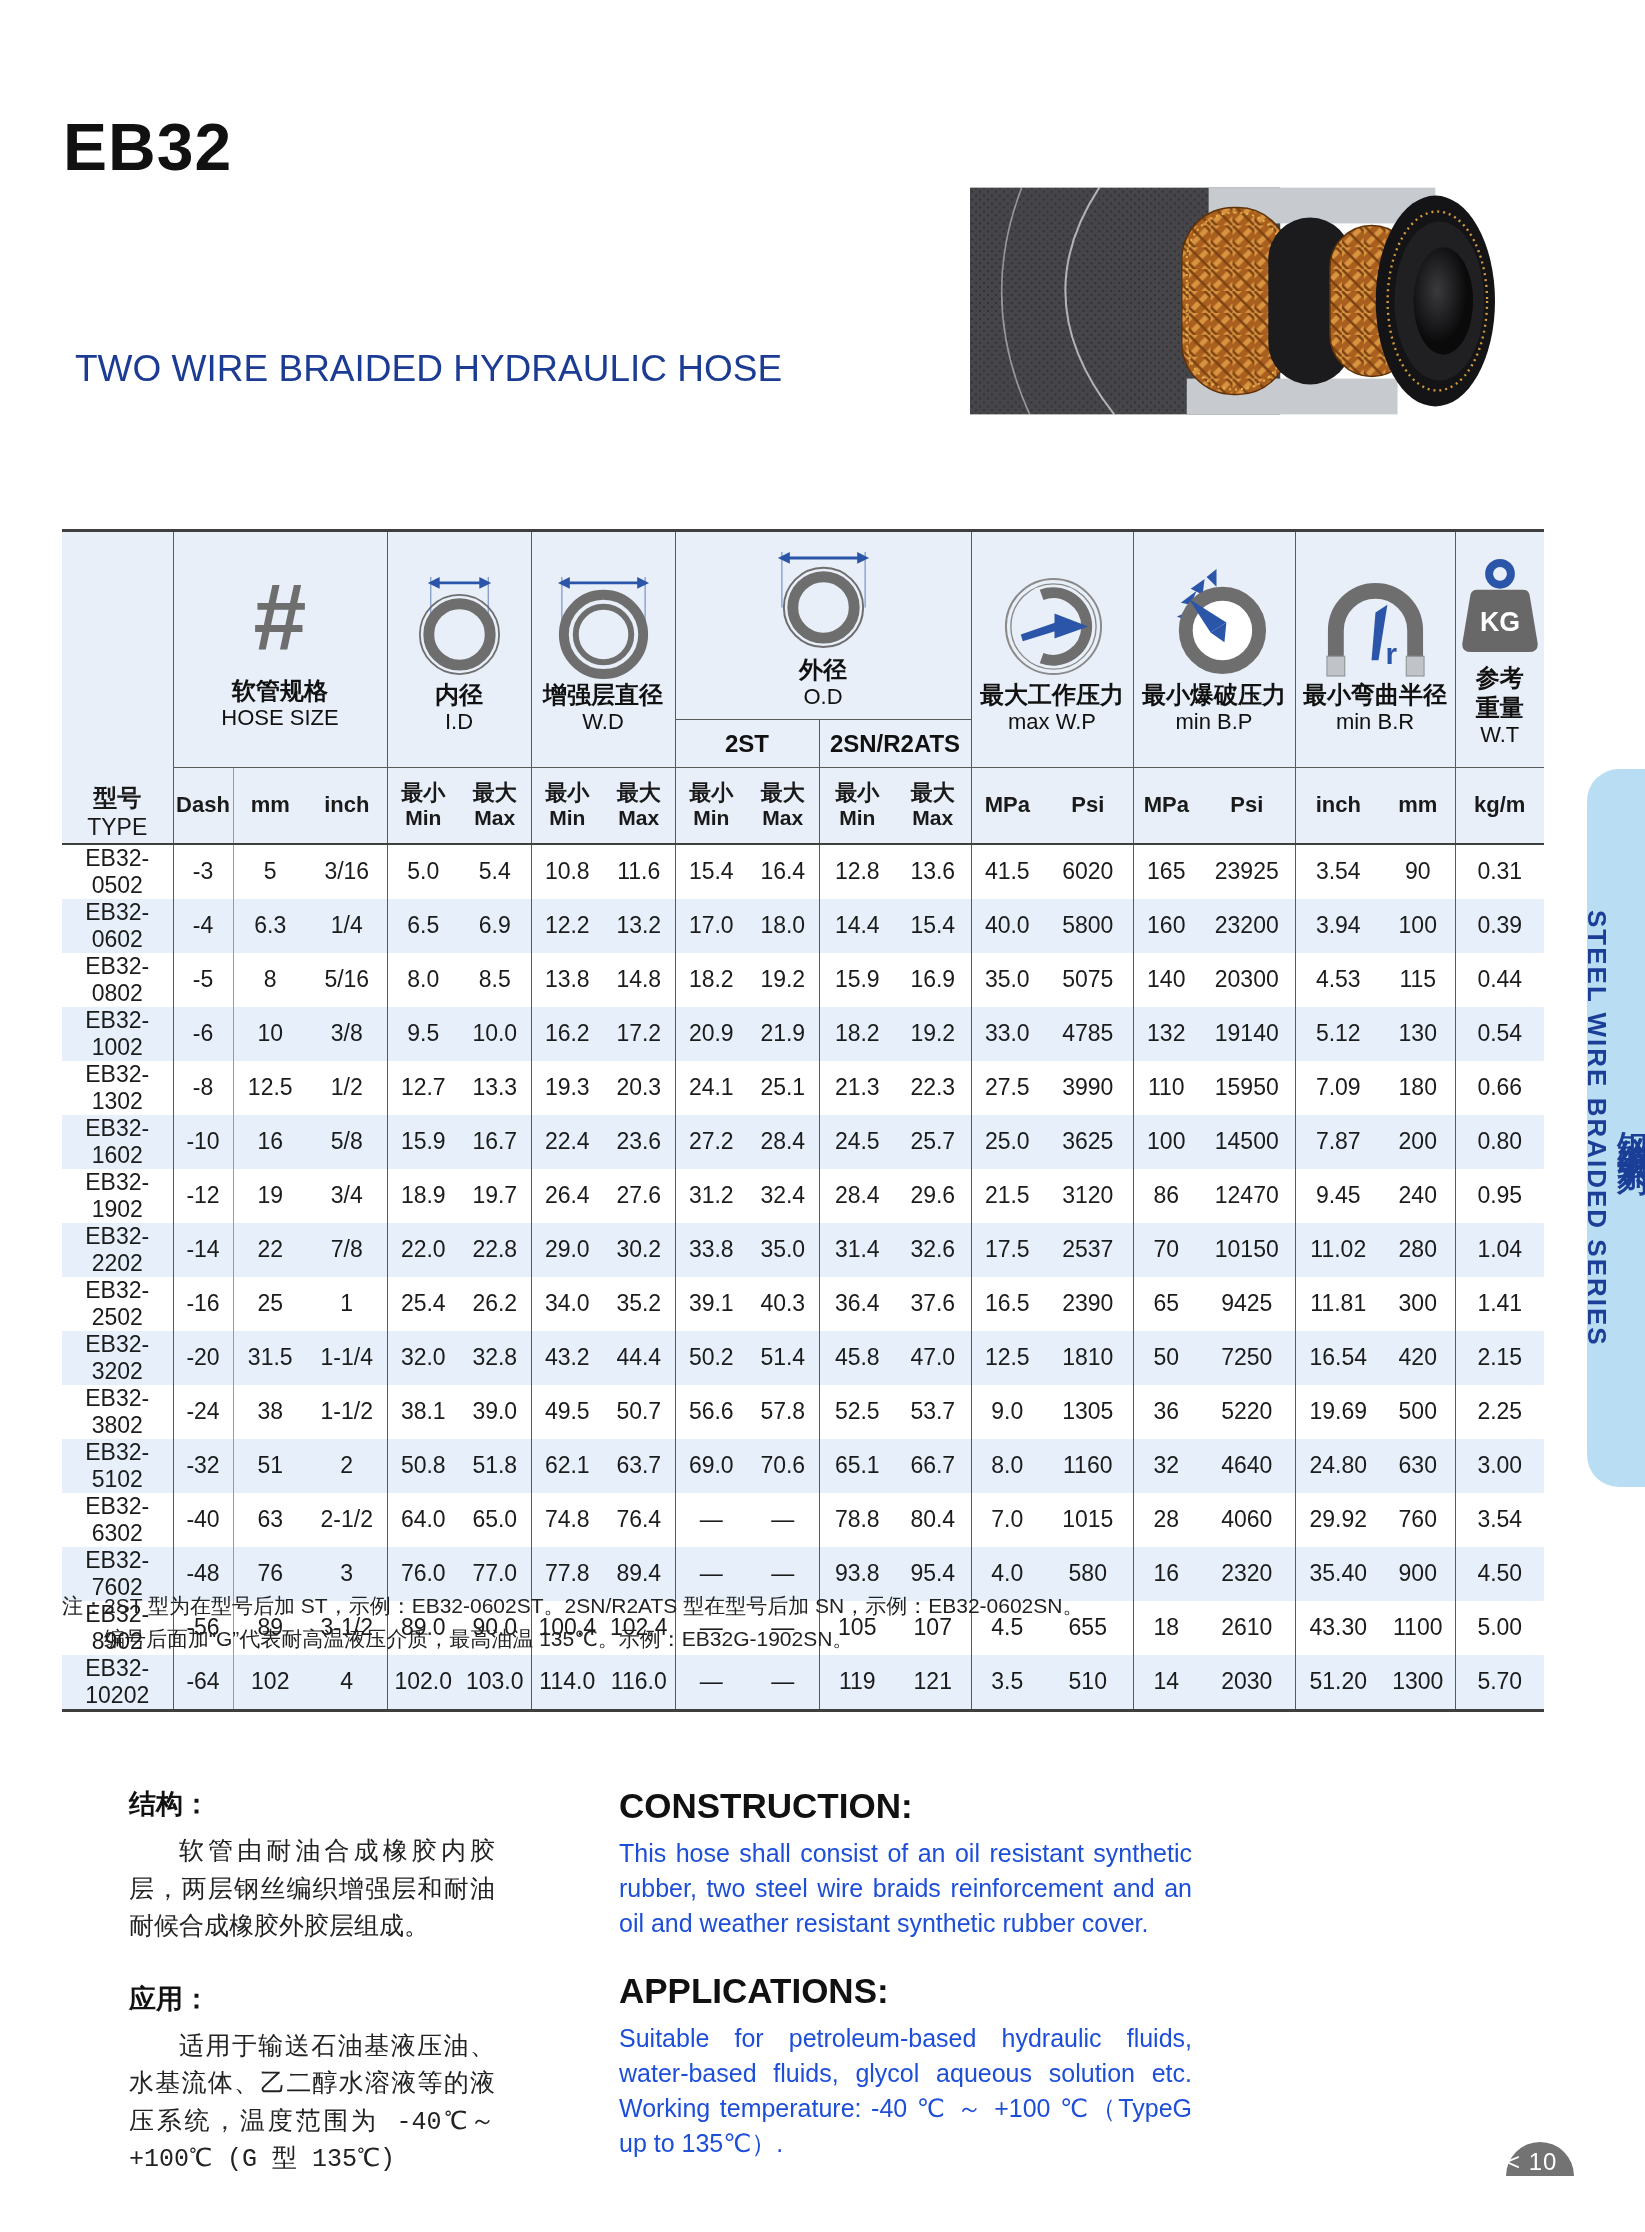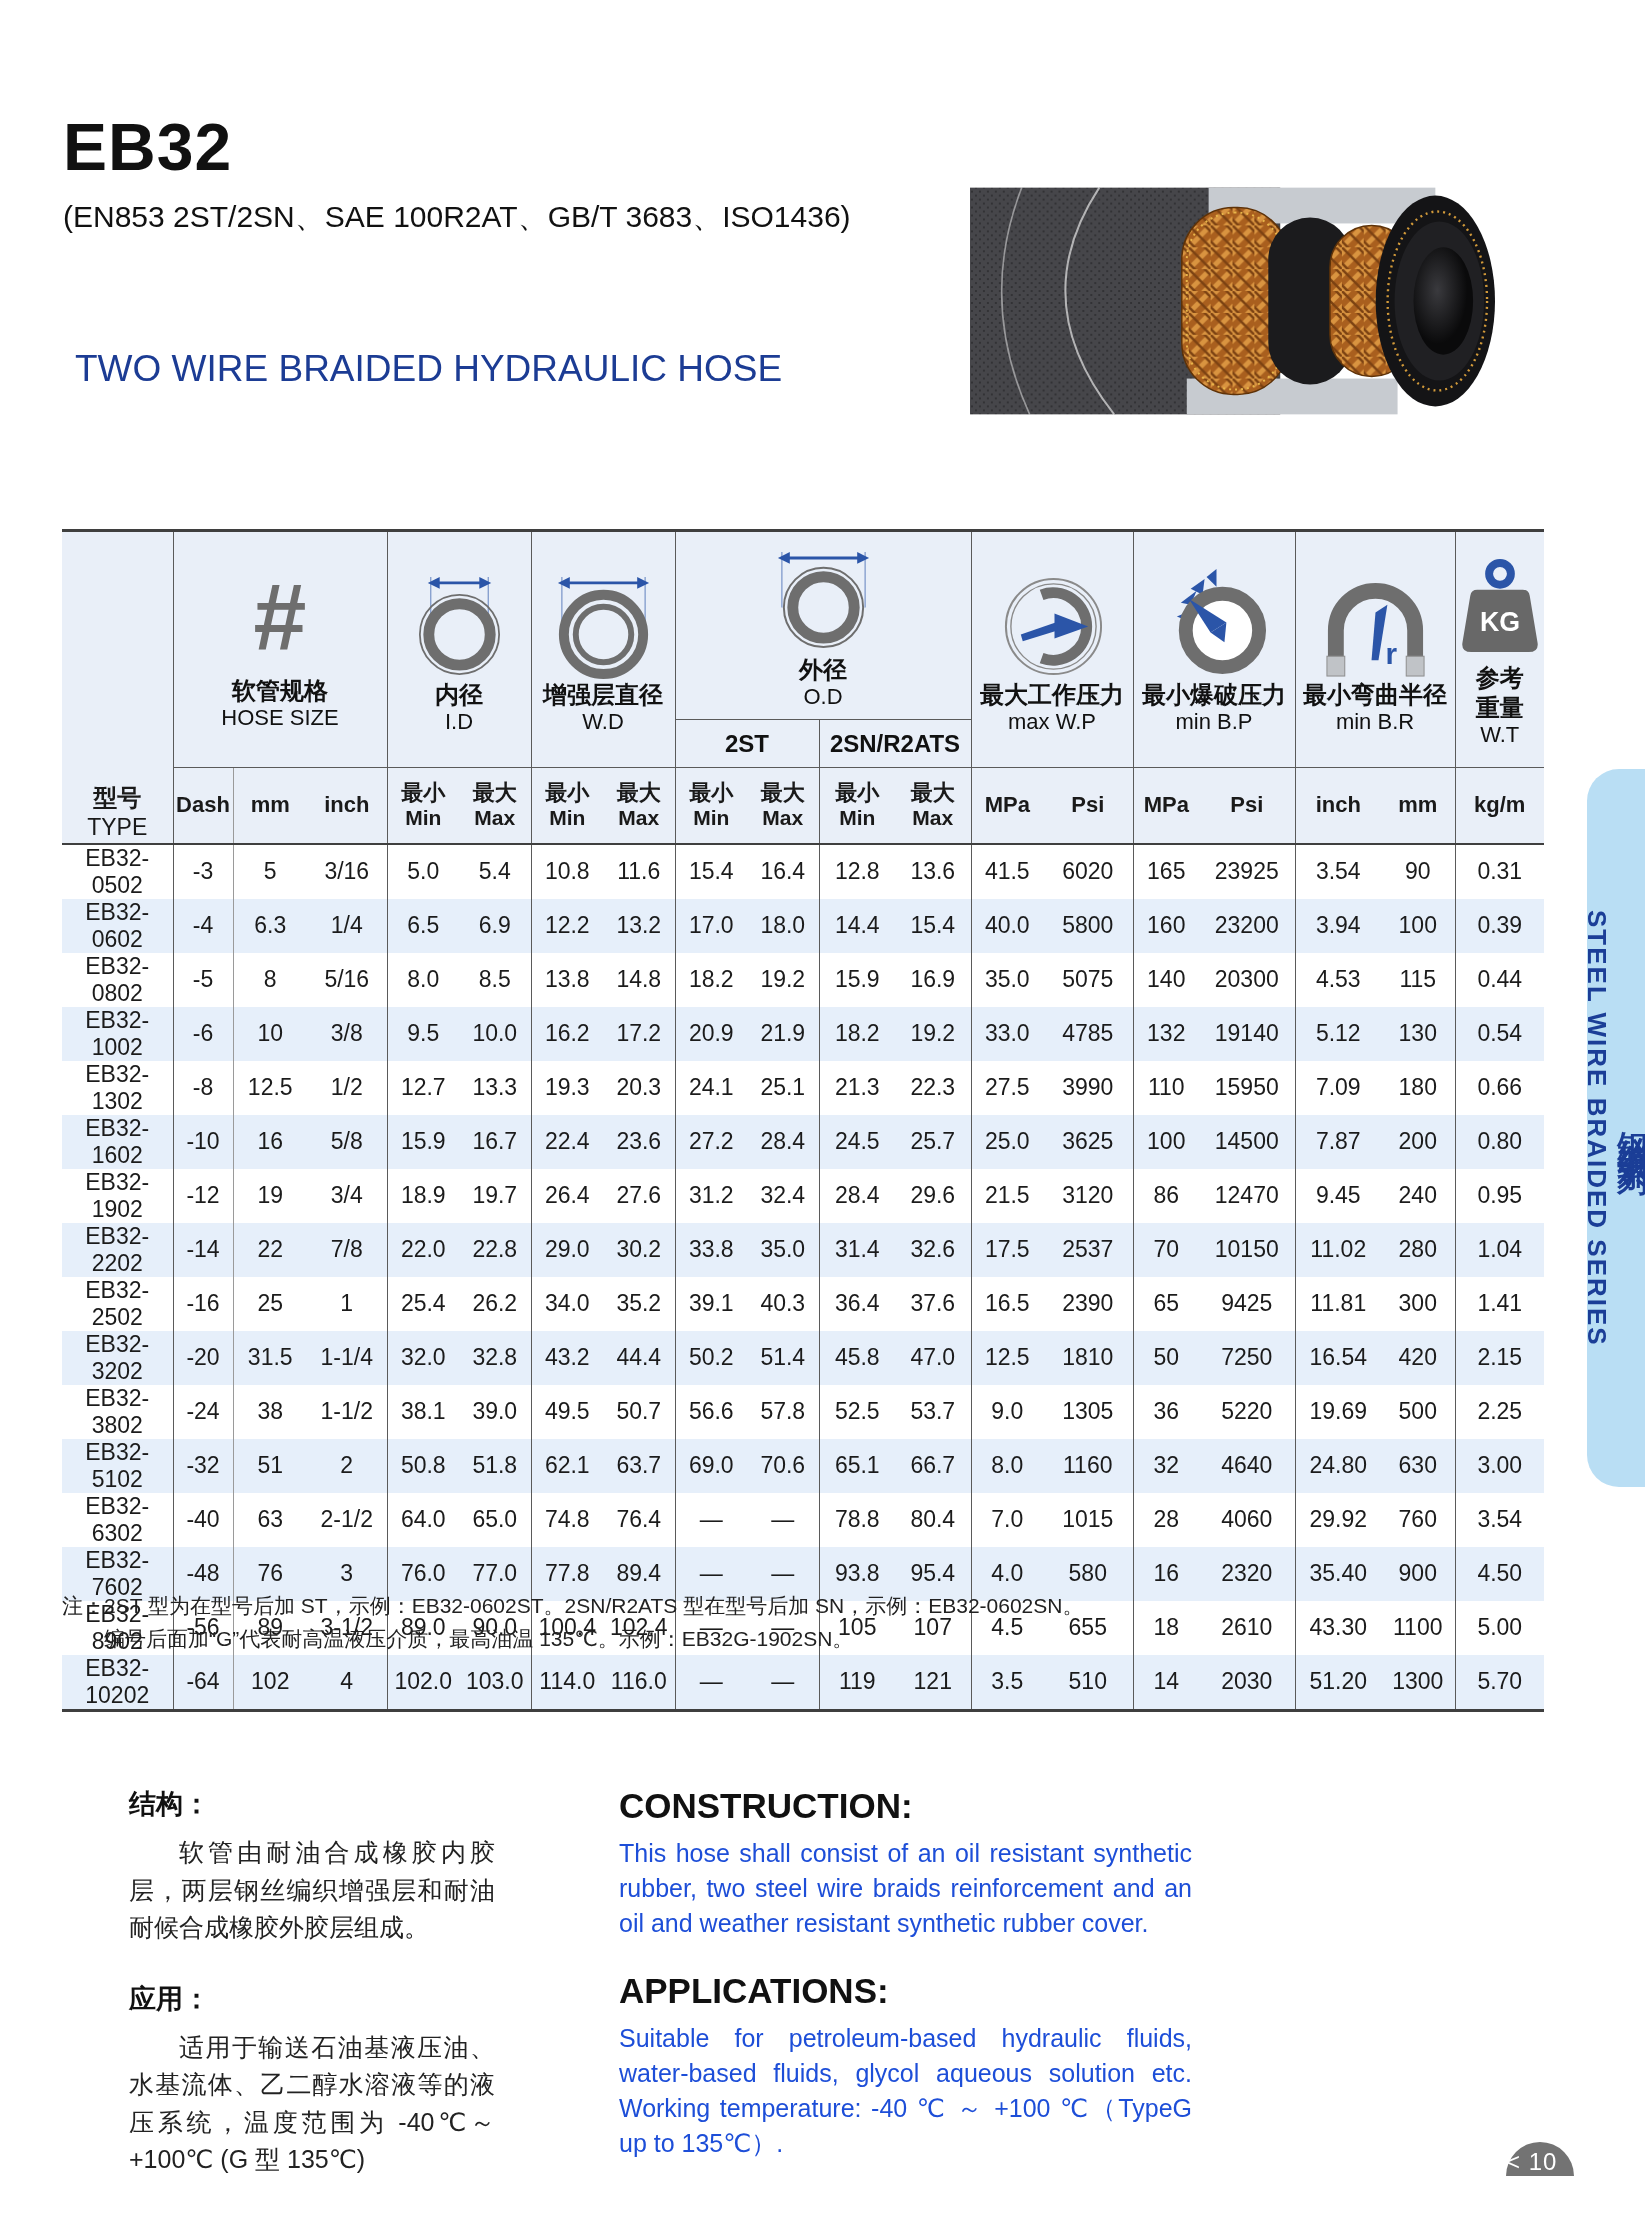"(EN853 2ST/2SN、SAE 100R2AT、GB/T" div.h-standards { html: <div>(EN853 2ST/2SN、SAE 100R2AT、GB/T 3683、ISO1436)</div> -> none }
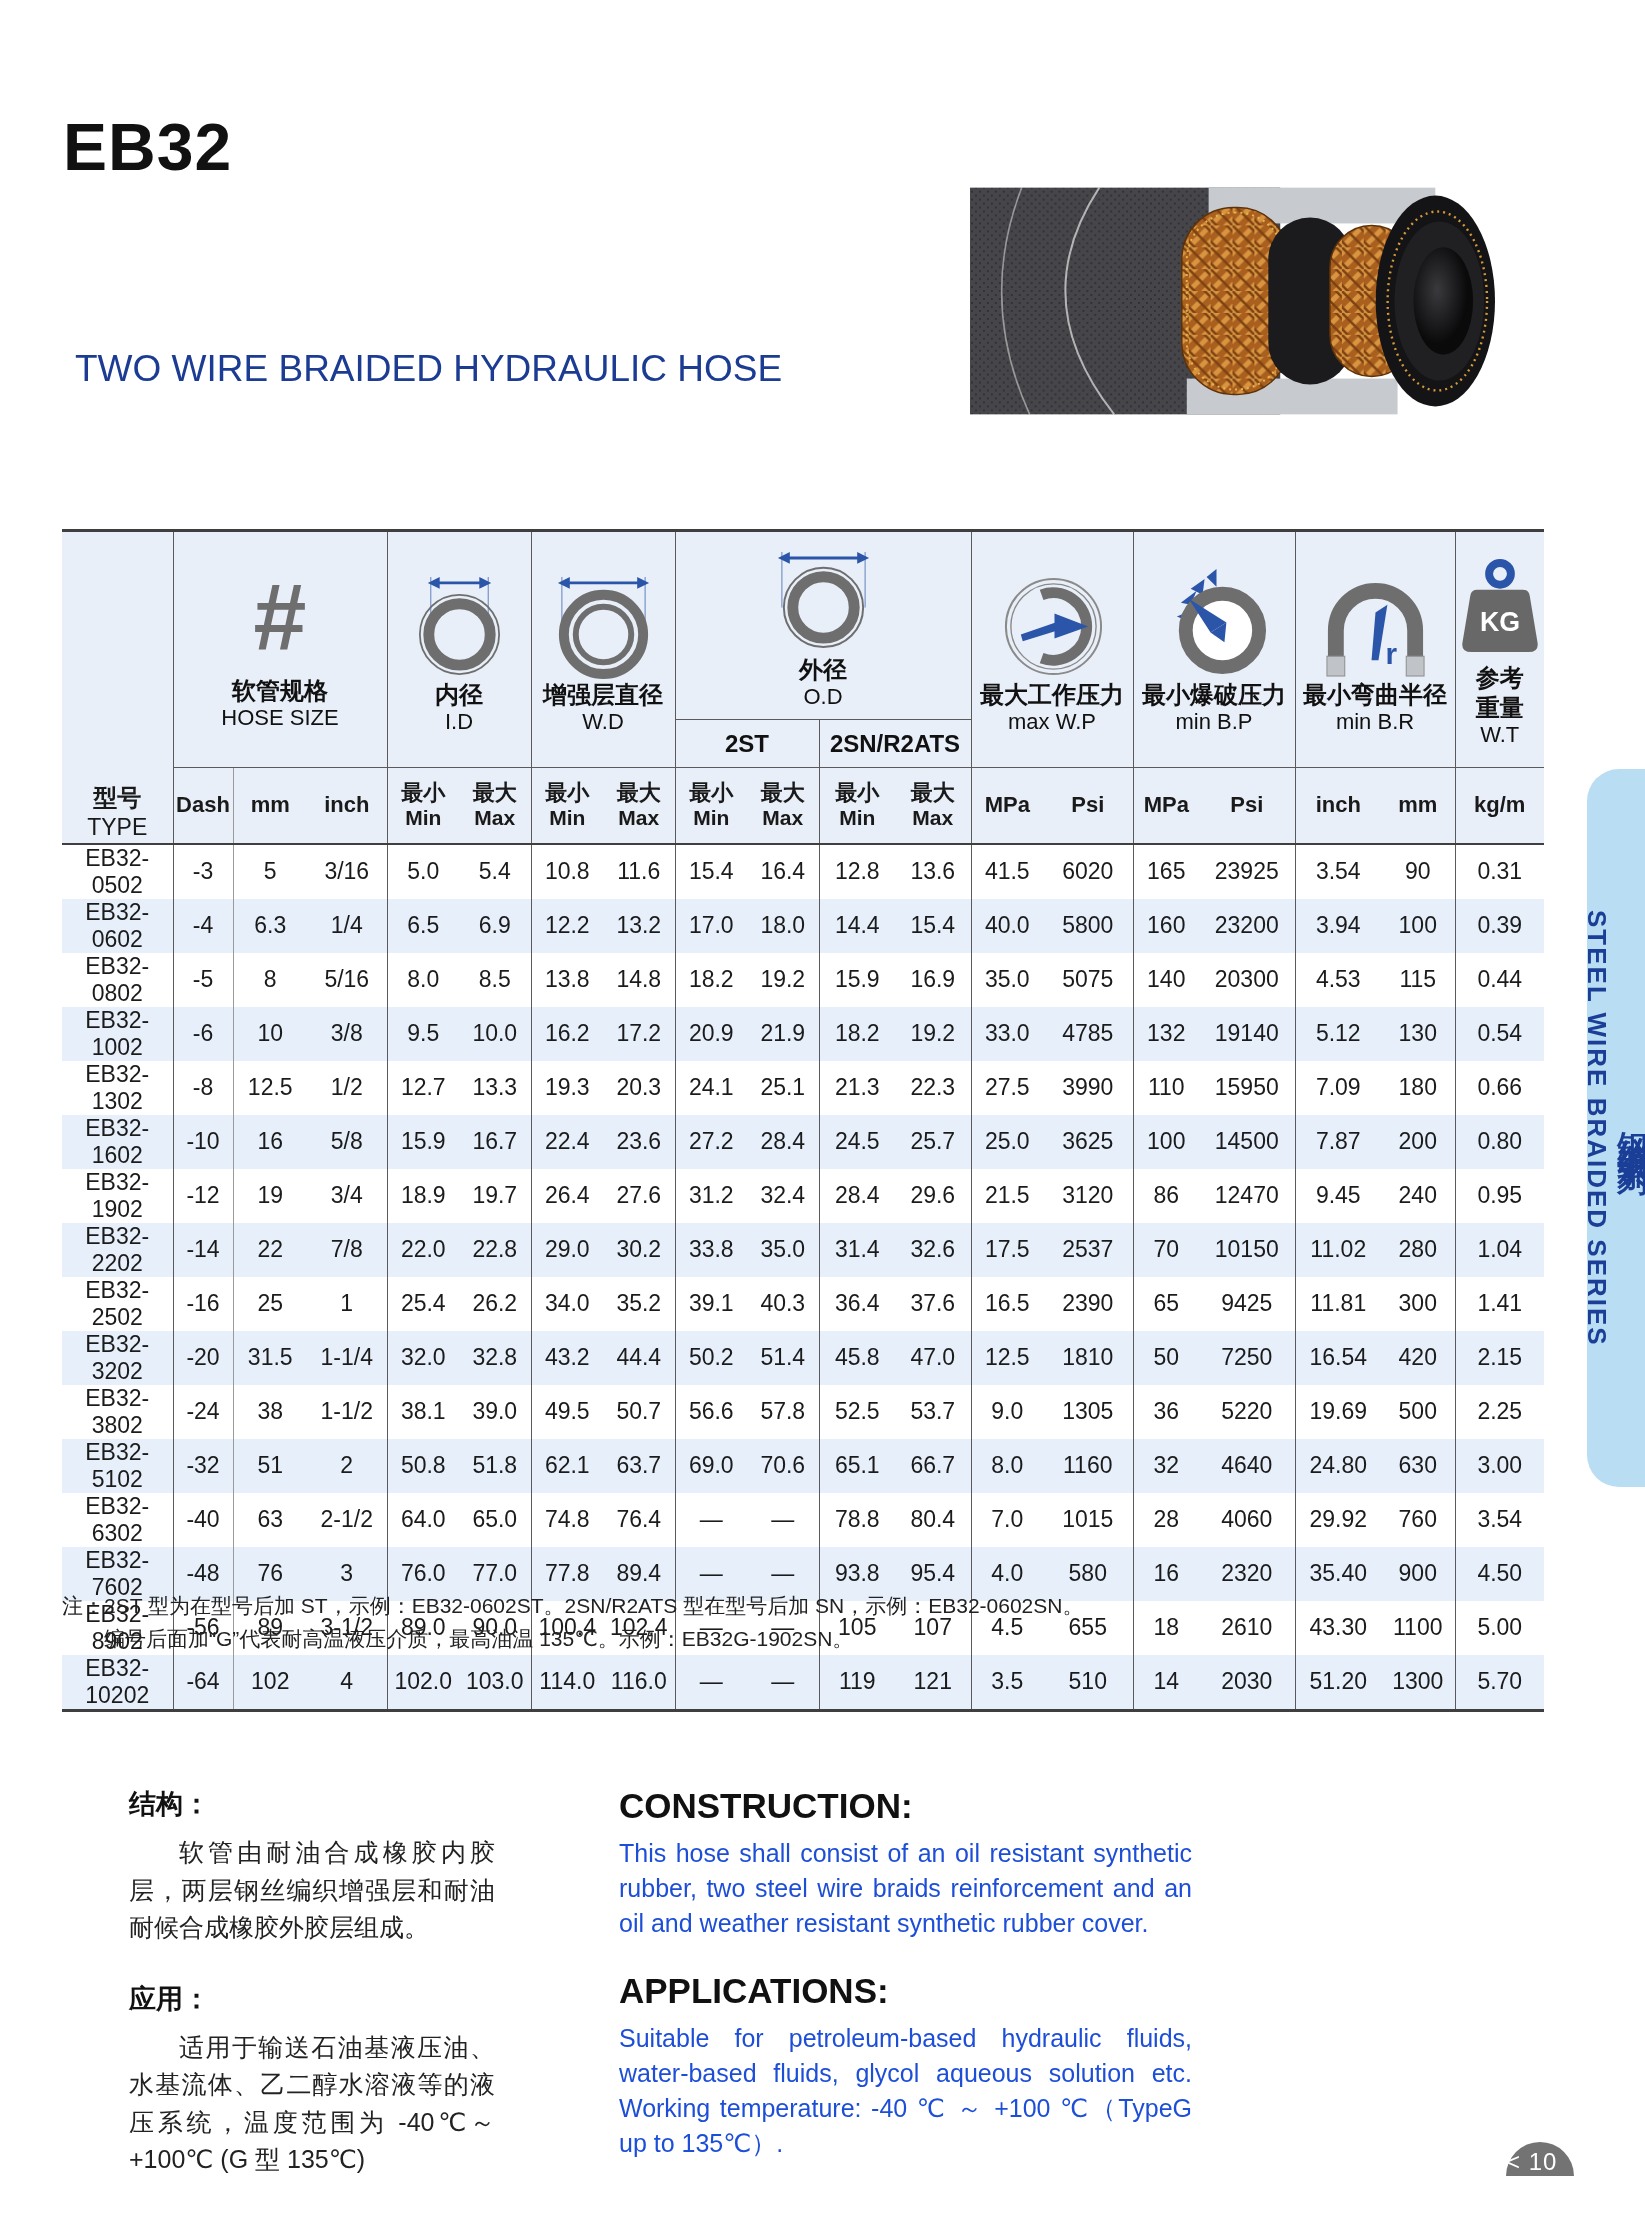"软管由耐油合成橡胶内胶层，两层钢丝编织增强层和耐油耐候合成橡胶外胶层组成。" .blk-p-zh { font-family: none -> Liberation Mono, monospace }
